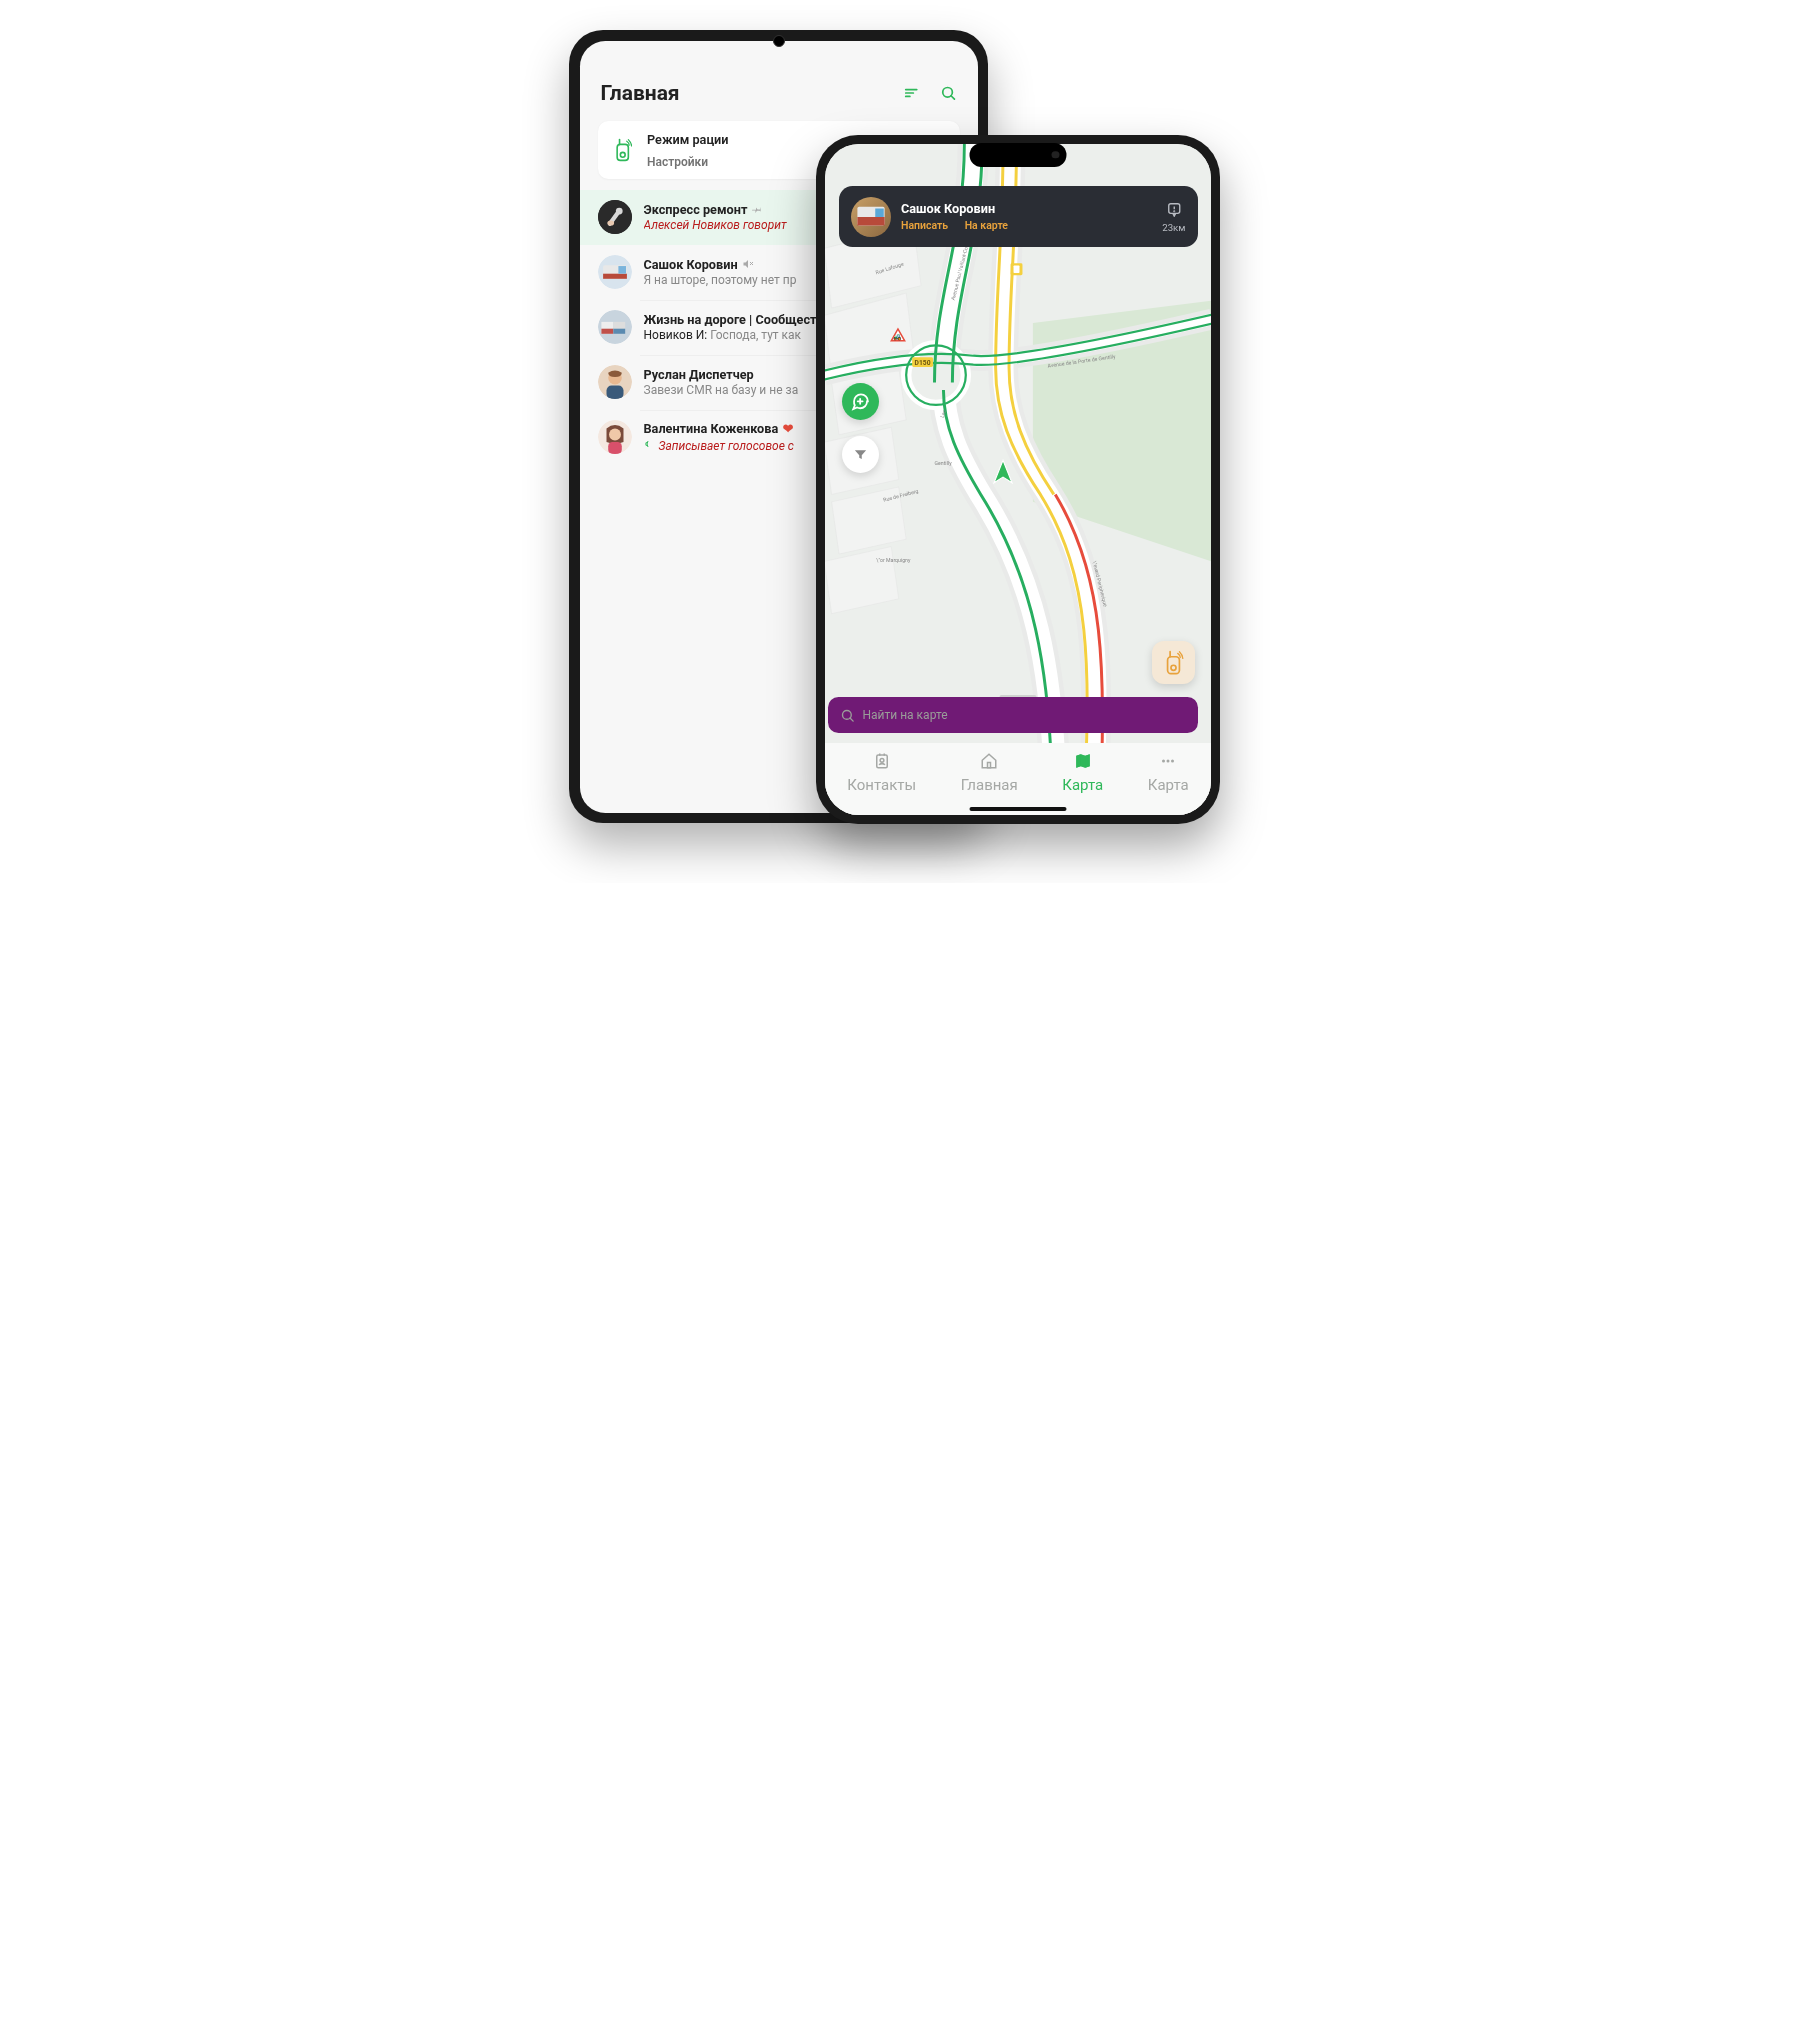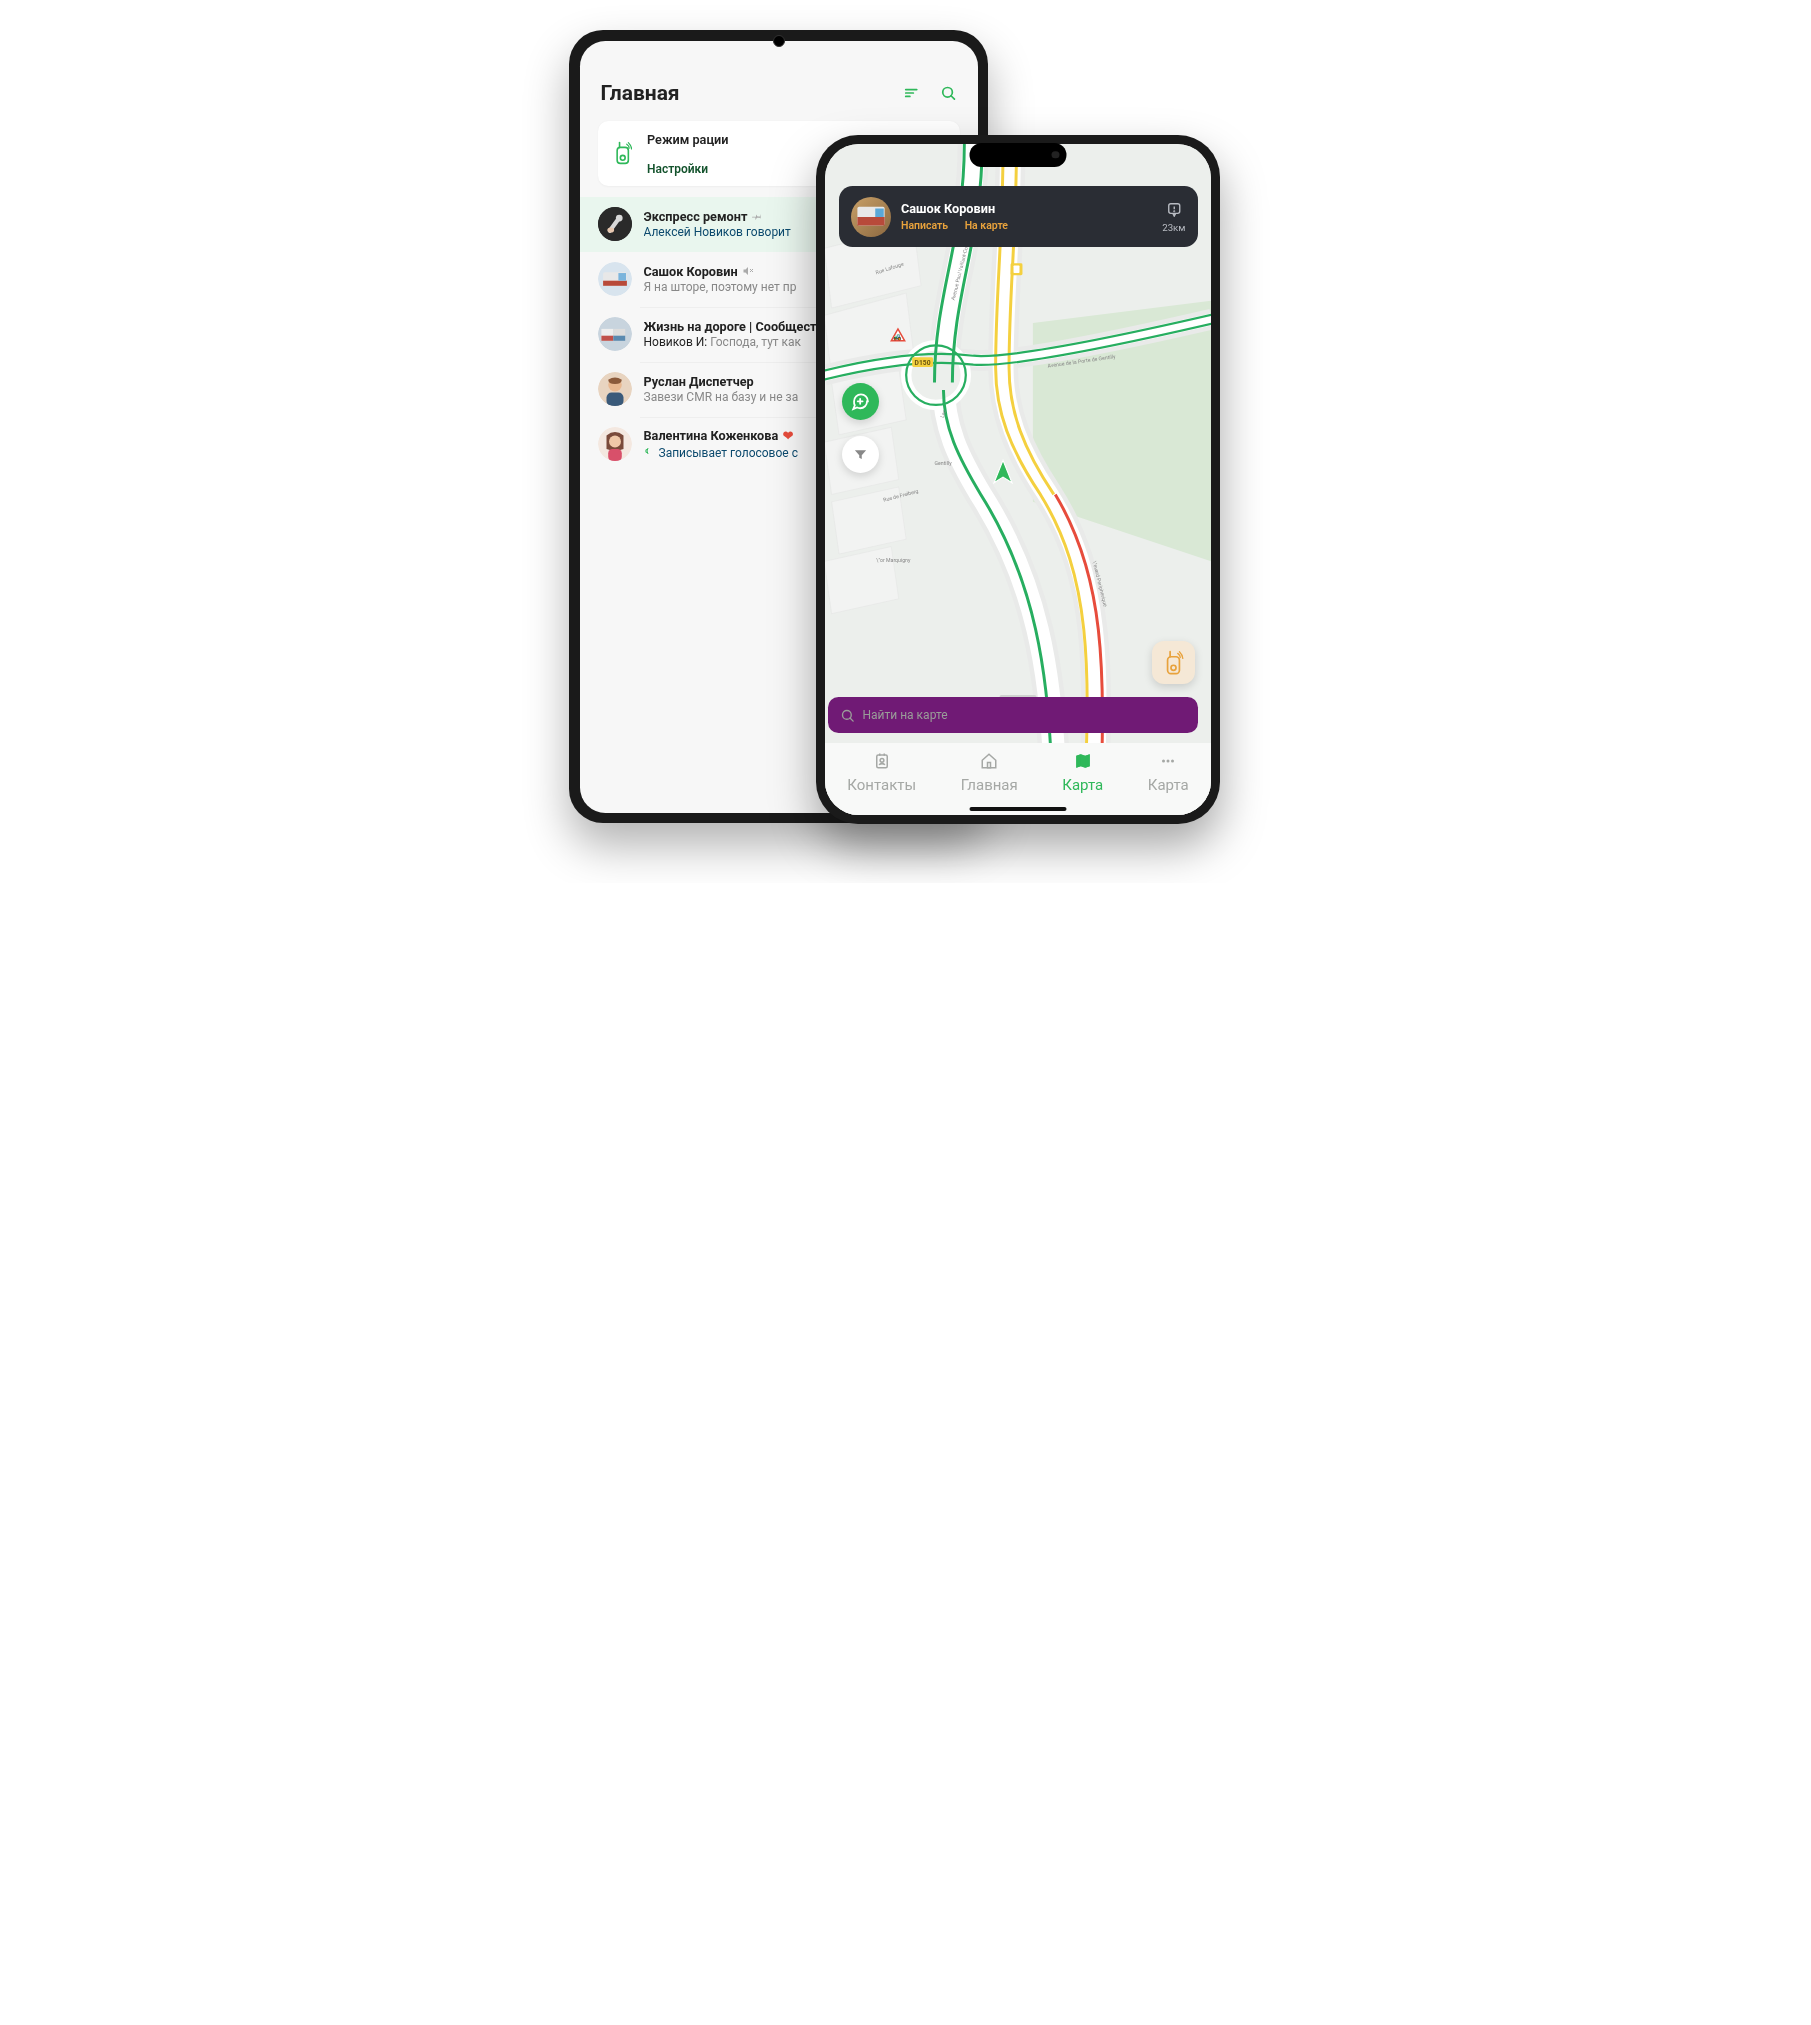"Настройки" .radio-text .t2 { color: #14532d -> #737373; margin-top: 15px -> 8px }
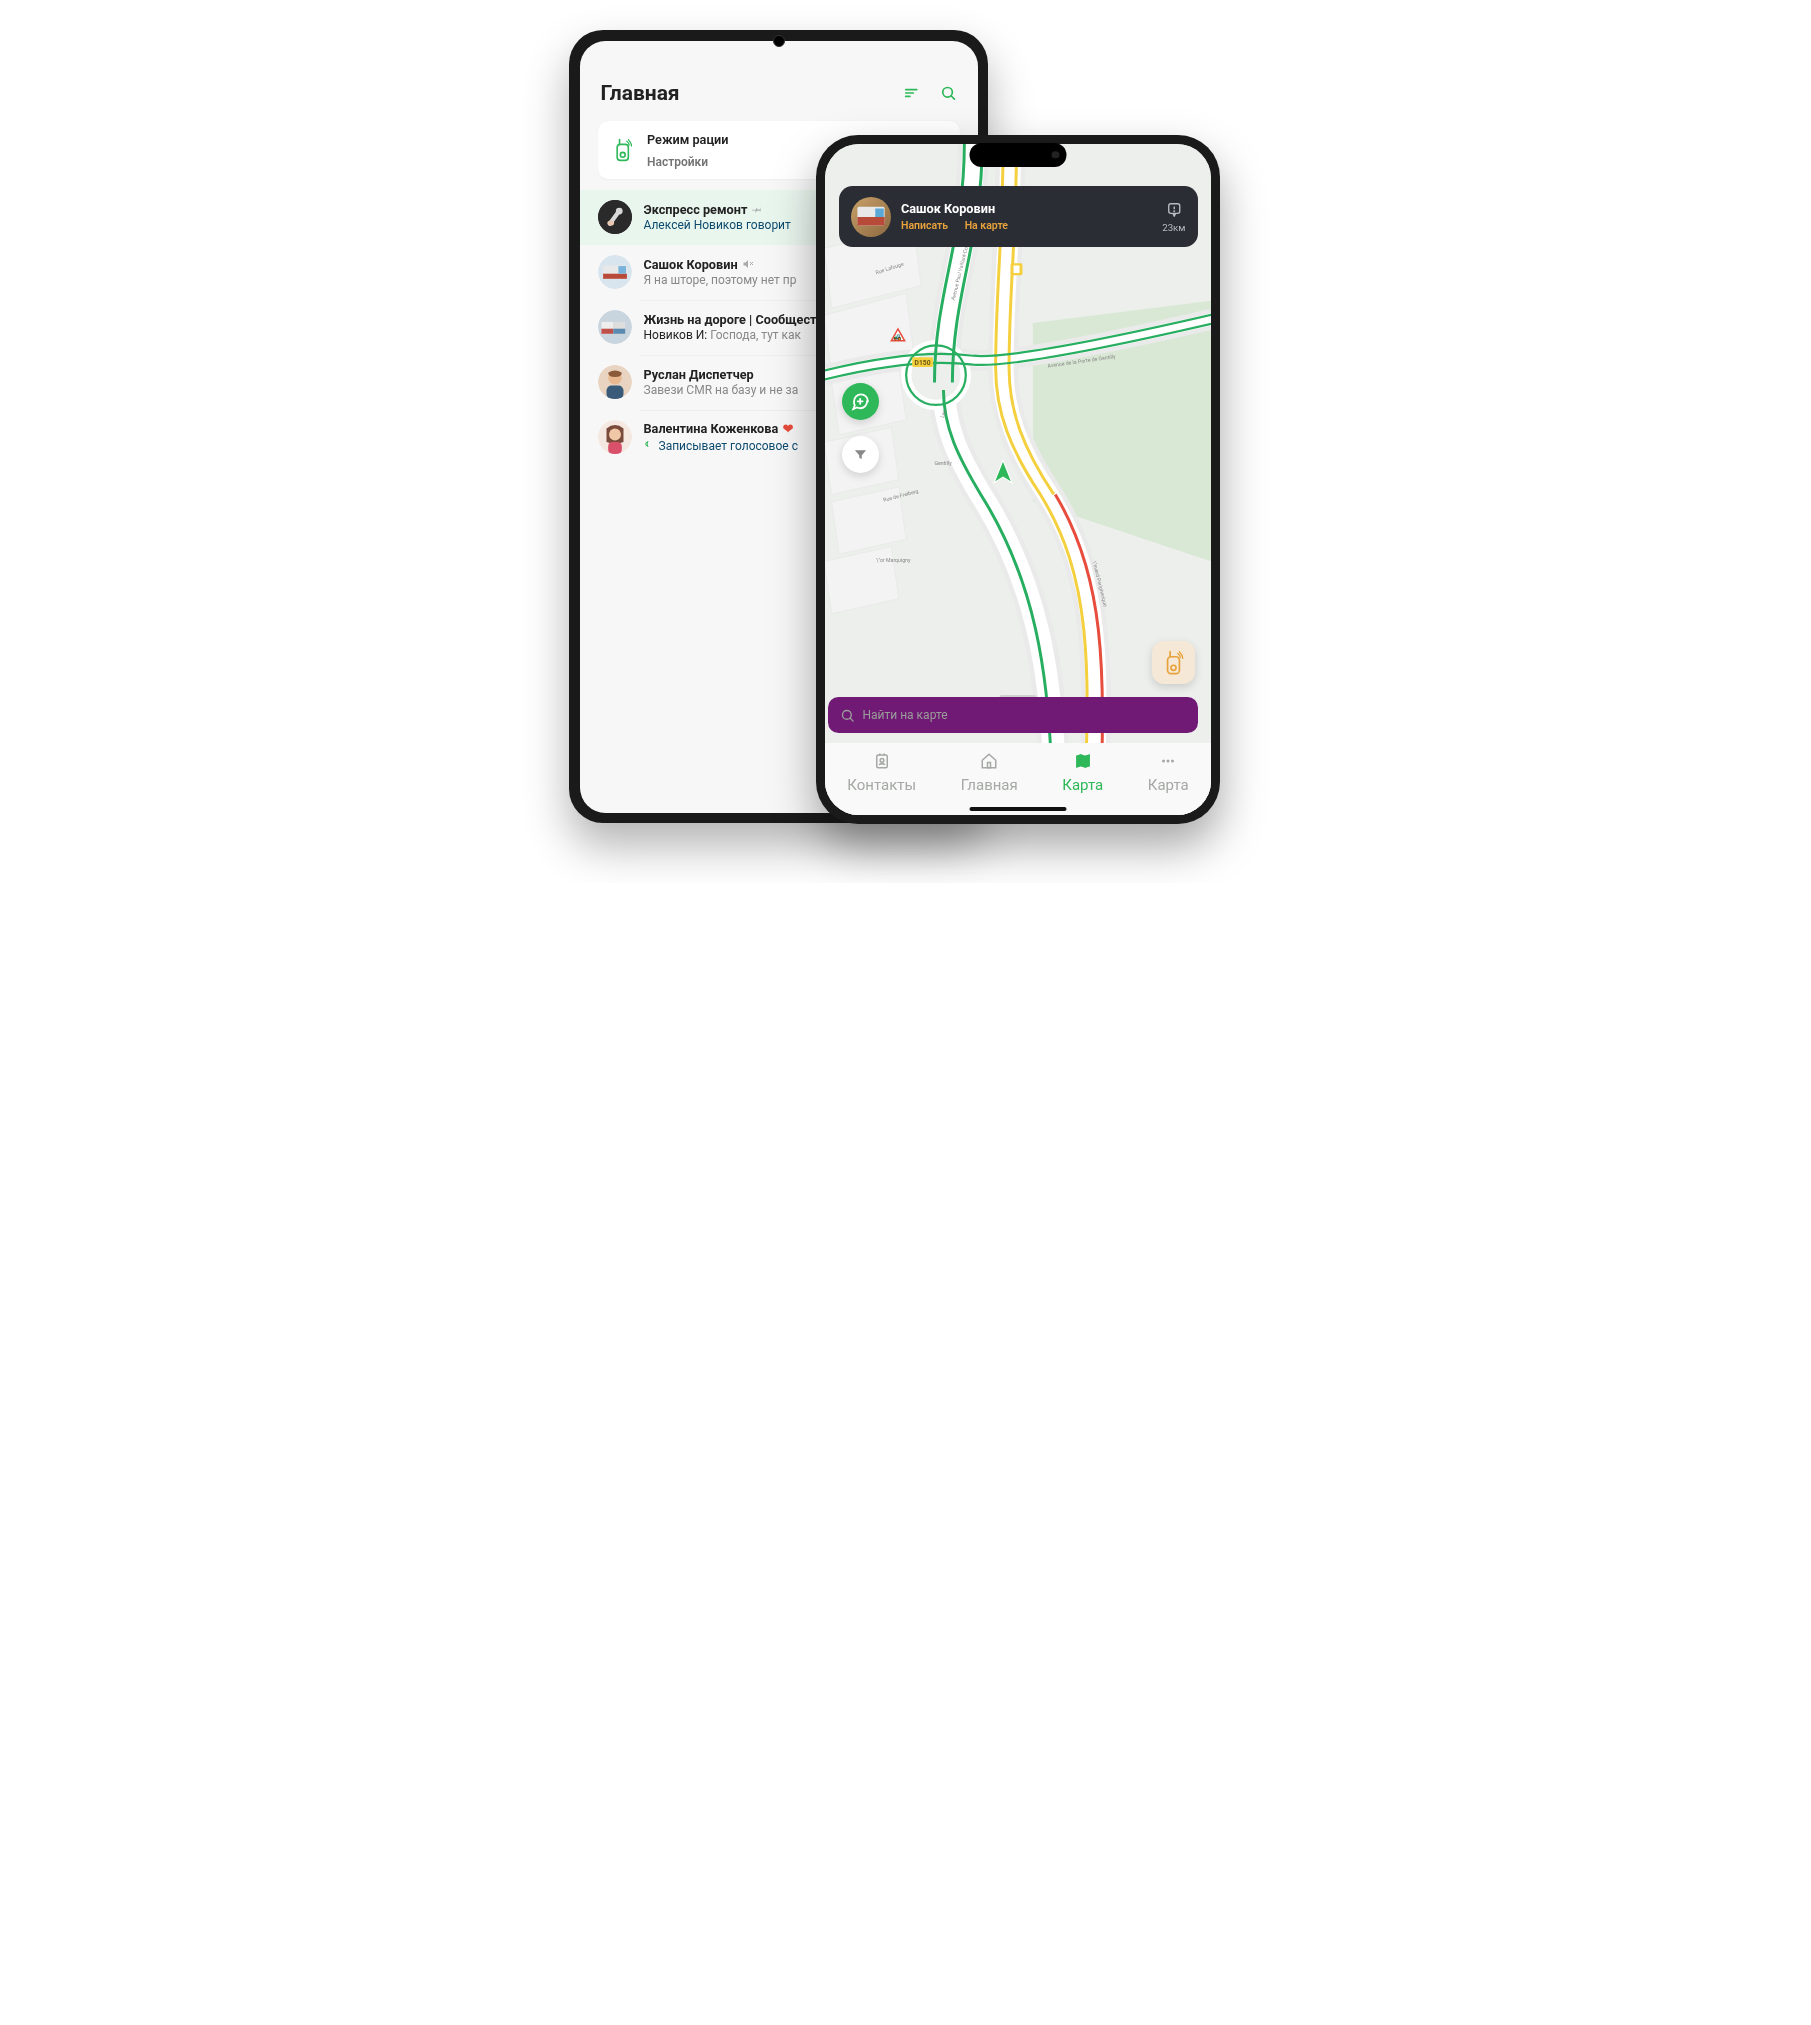"Алексей Новиков говорит" .chat-sub .green { color: #0c4a6e -> #b91c1c; font-style: none -> italic }
